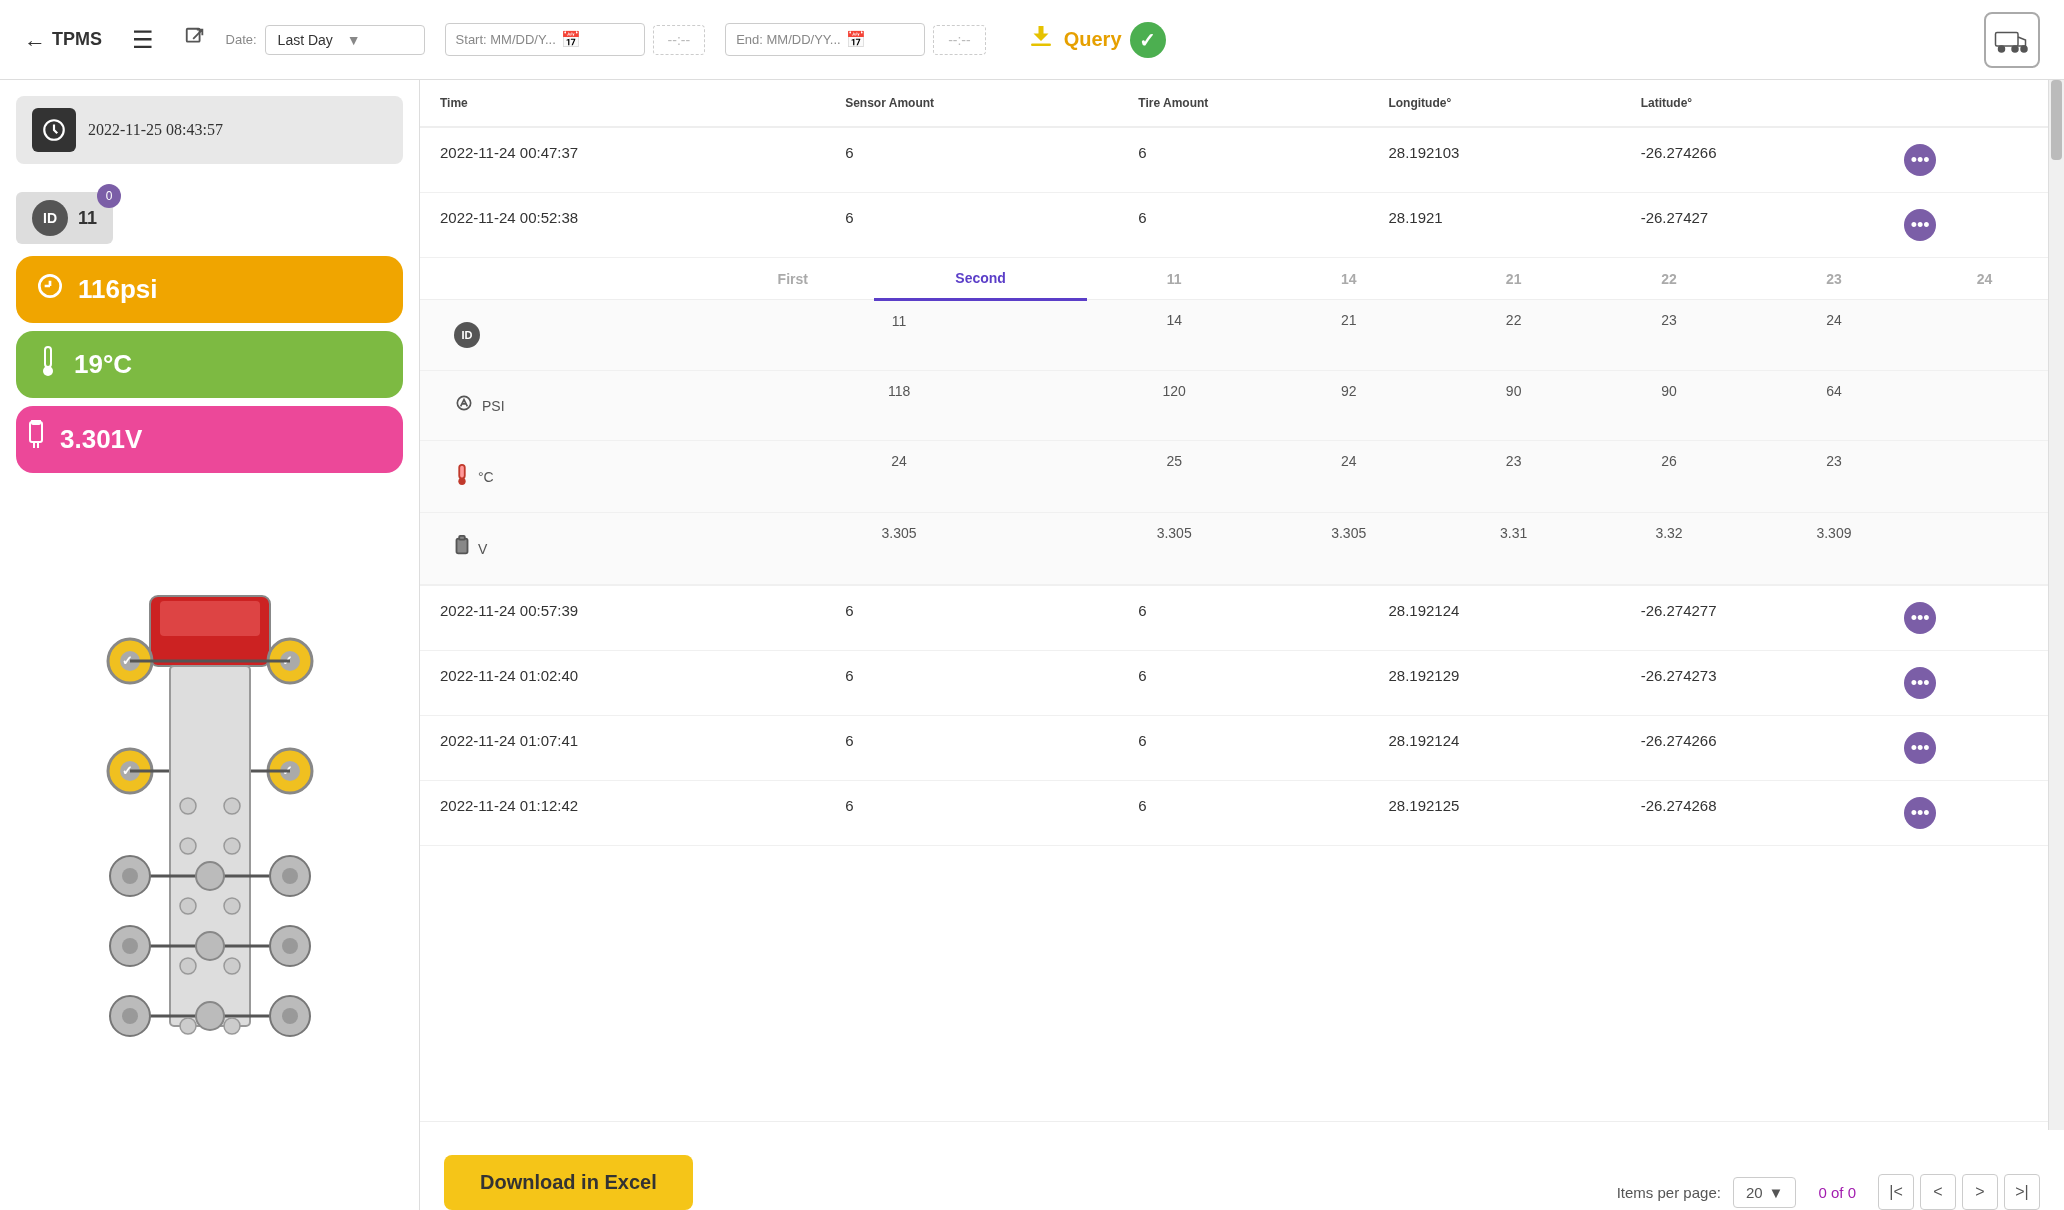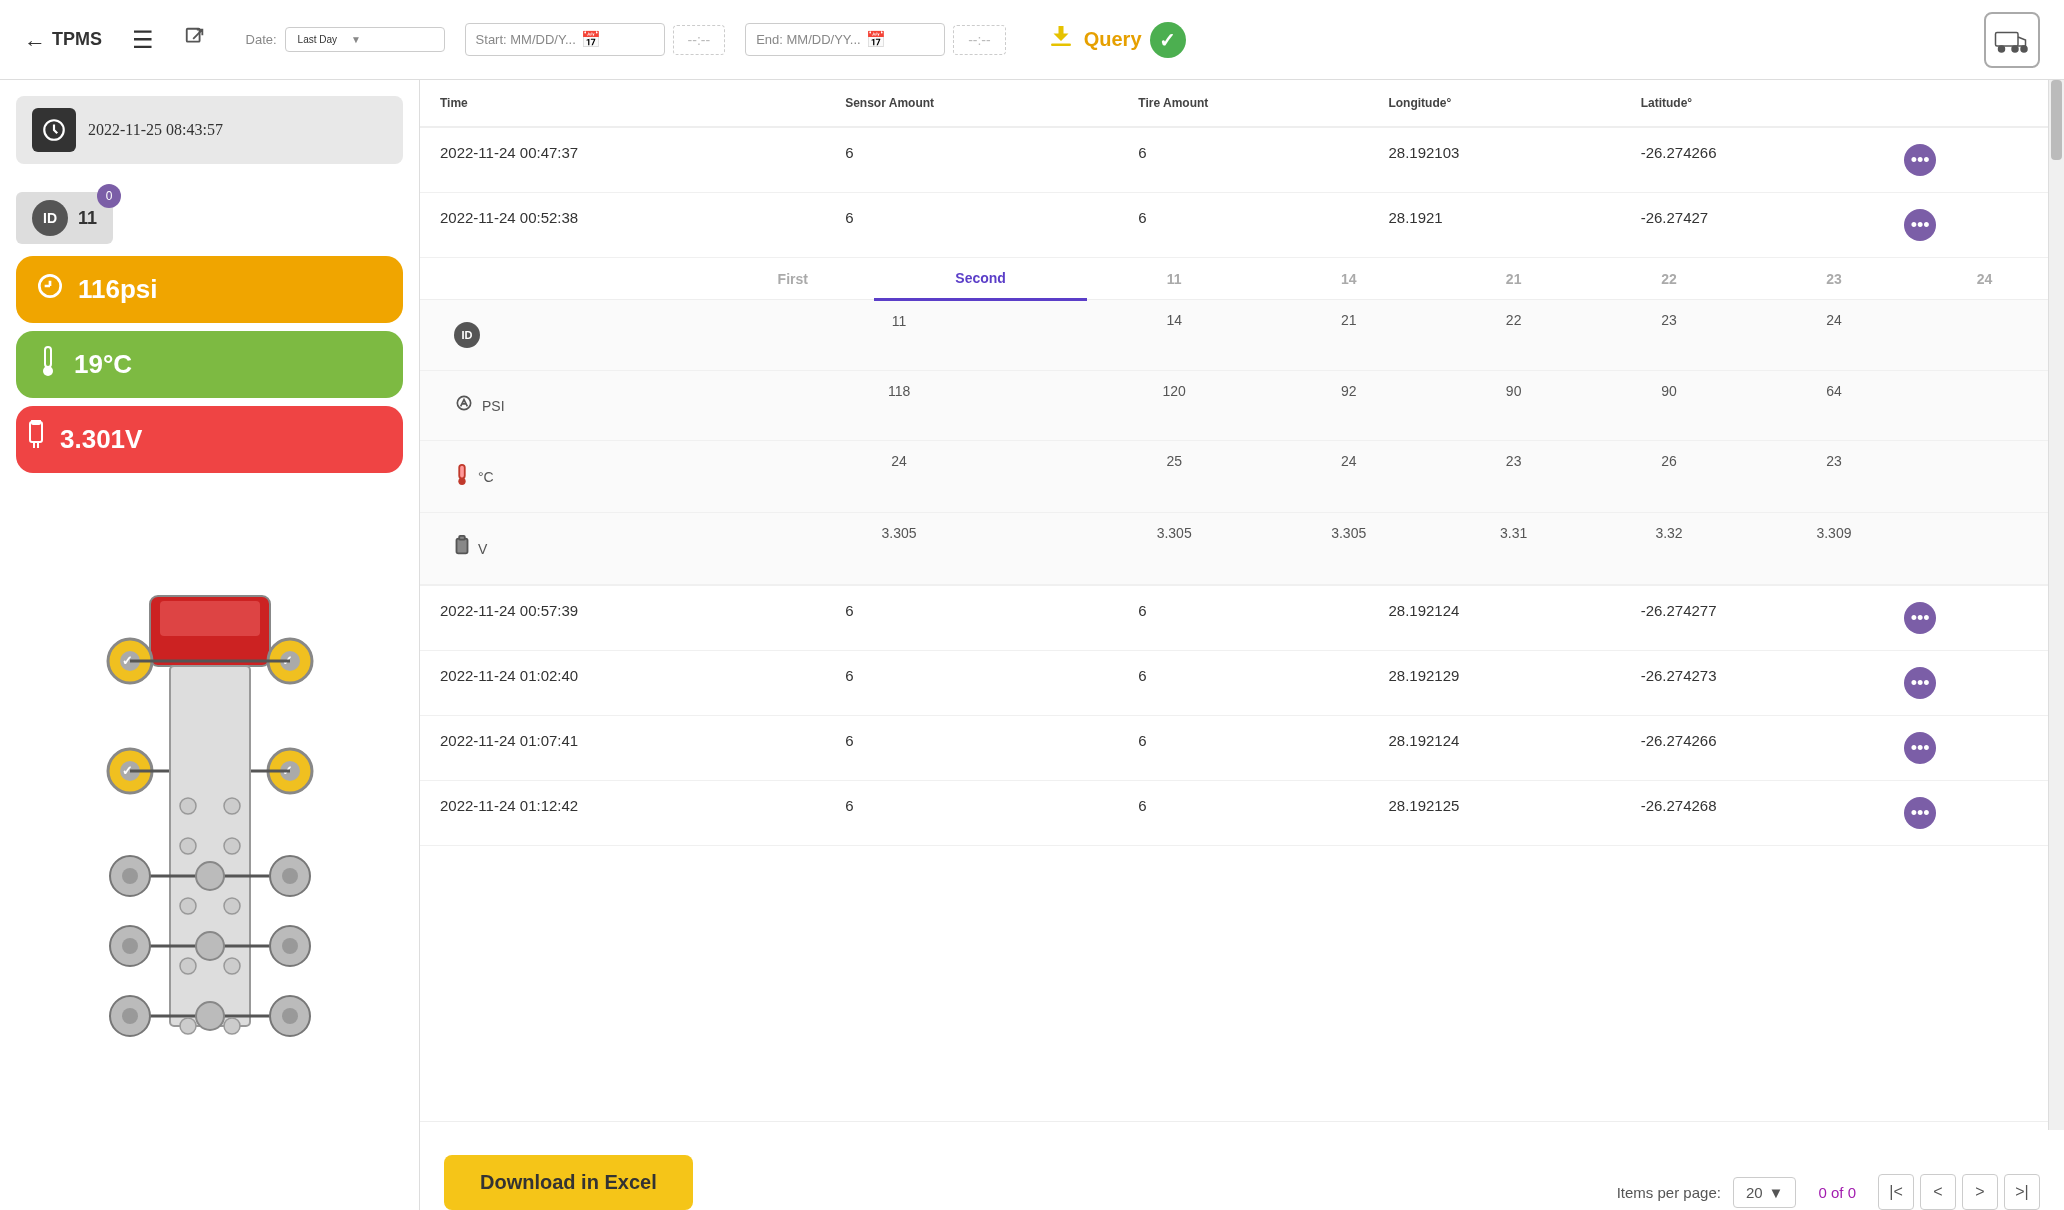"Date:" .date-section { margin-left: 20px -> none }
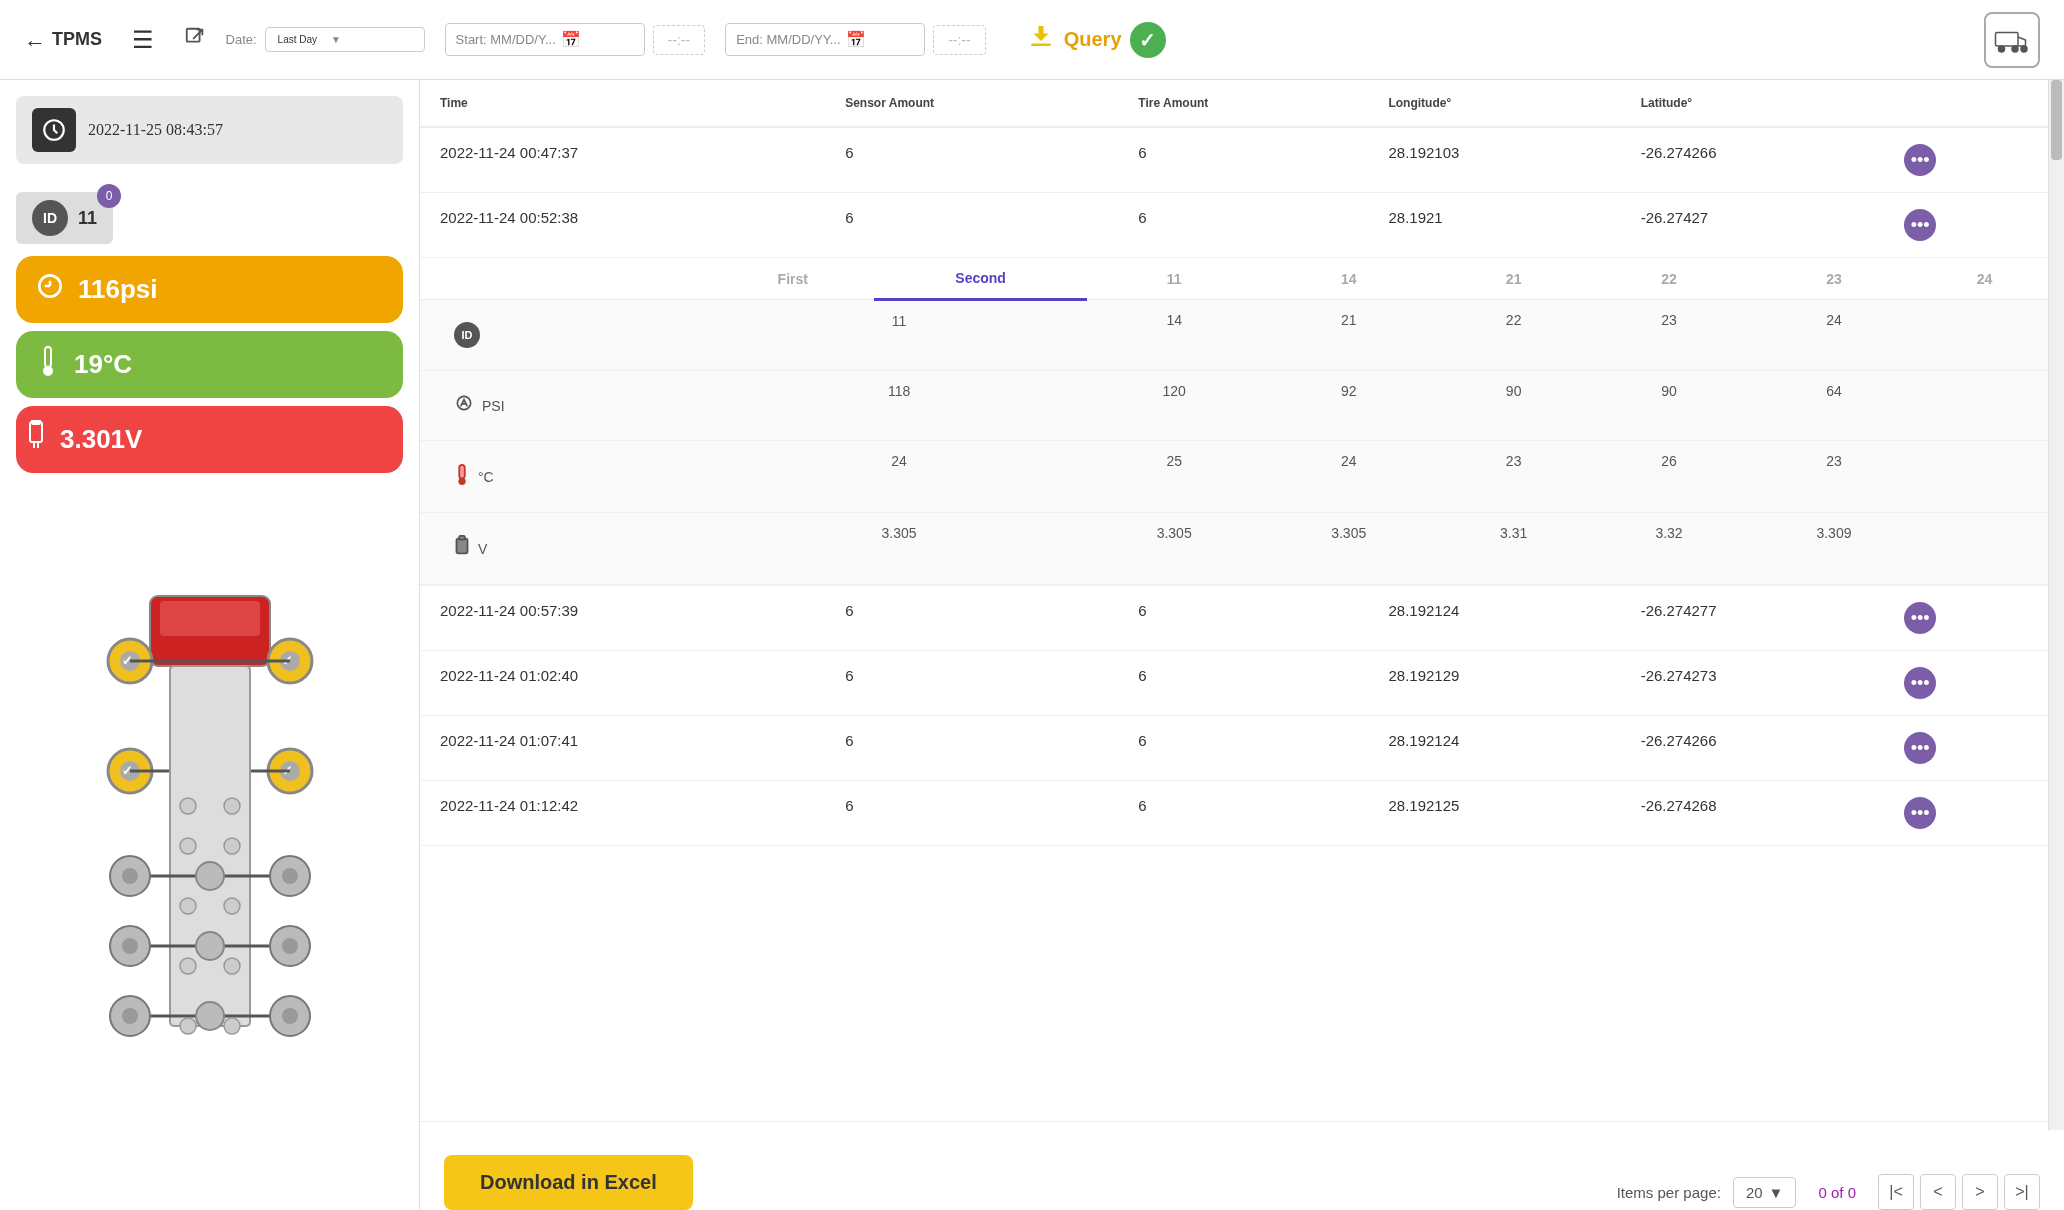"Last Day" .date-selector { font-size: 10px -> 14px }
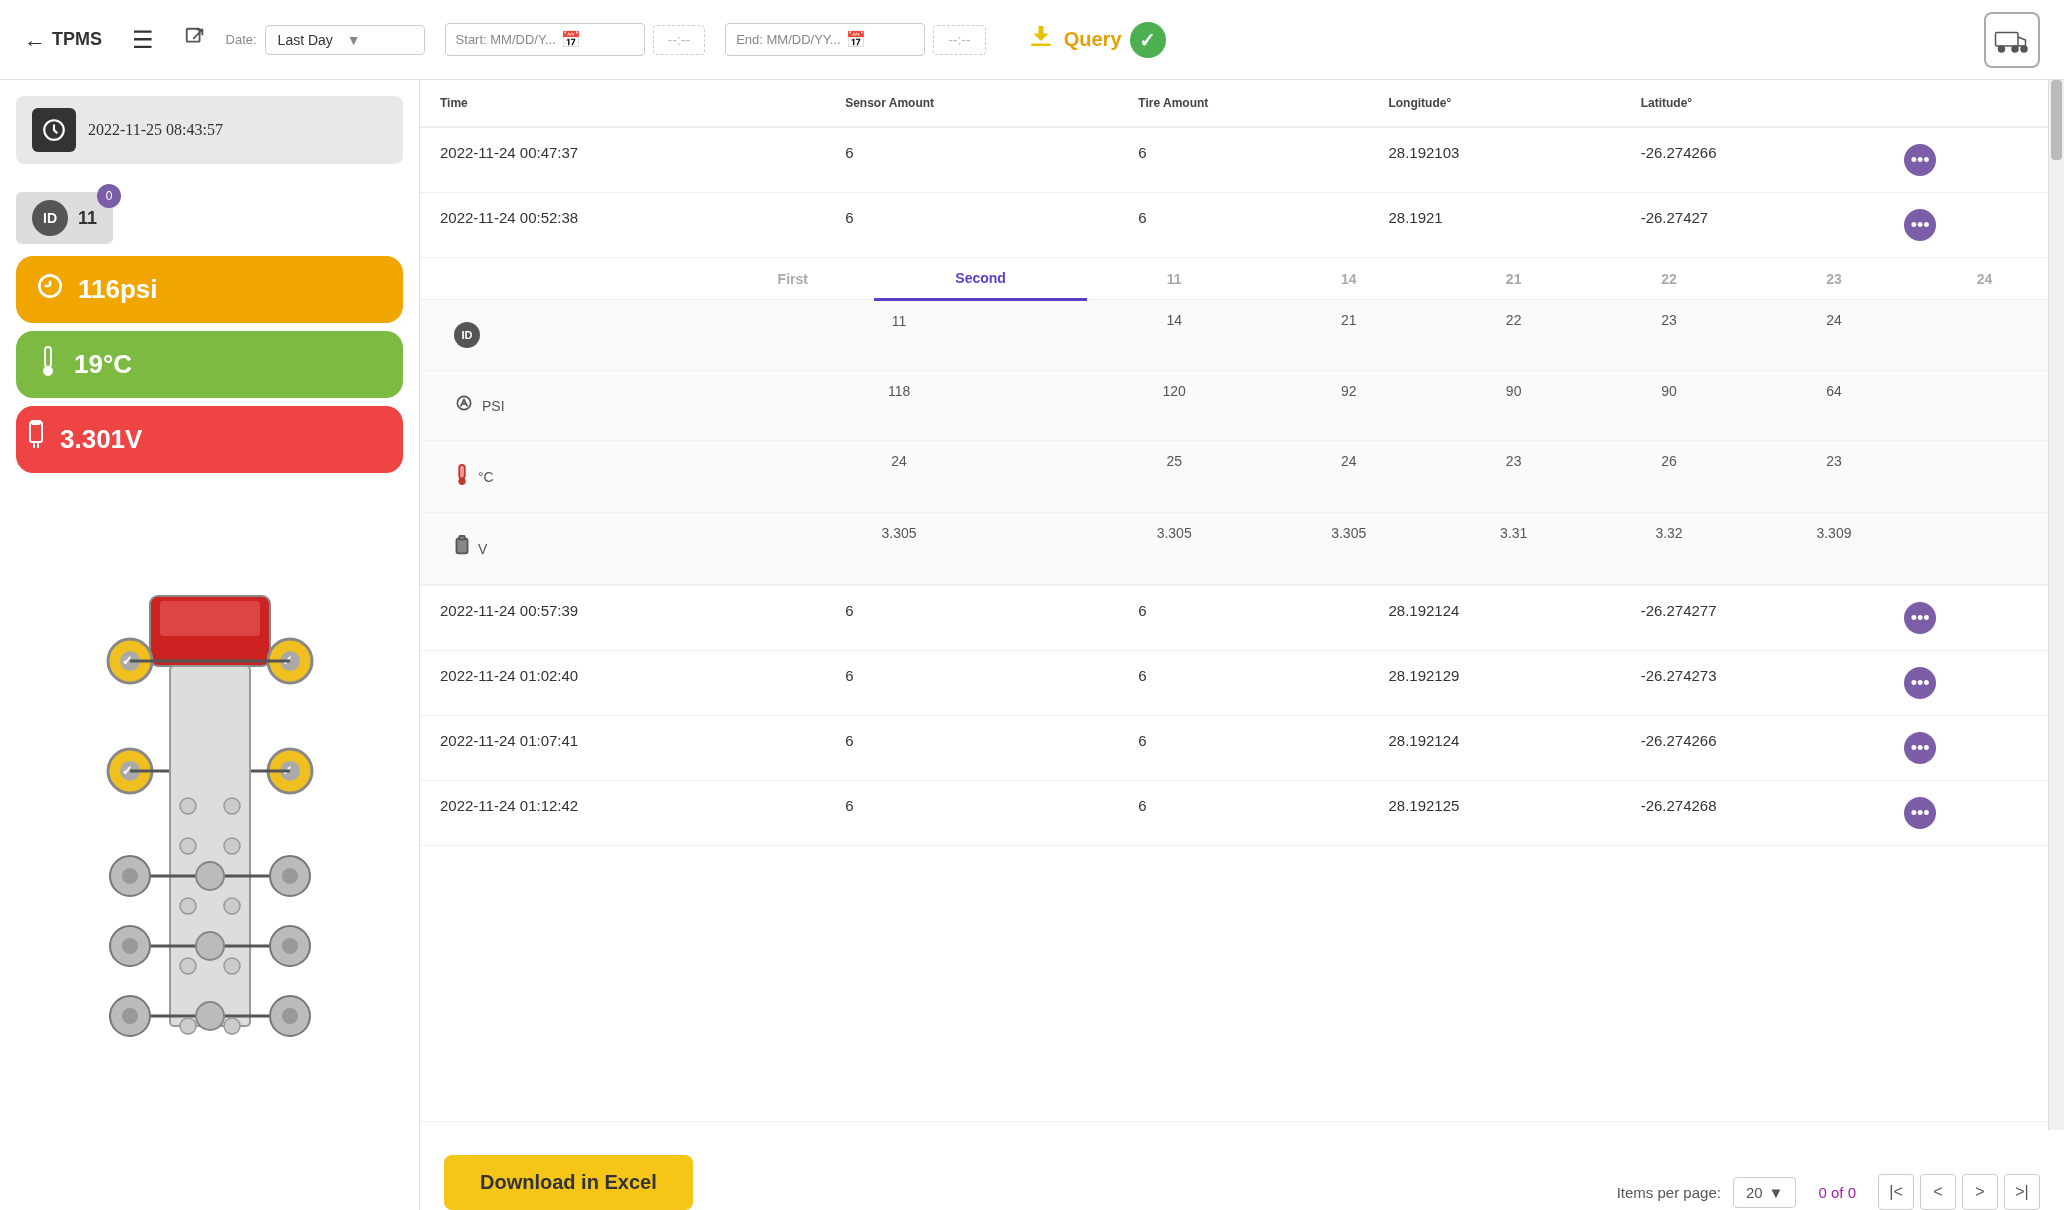"3.301V" .stat-card-volt { background: #ef4444 -> #ec4899 }
